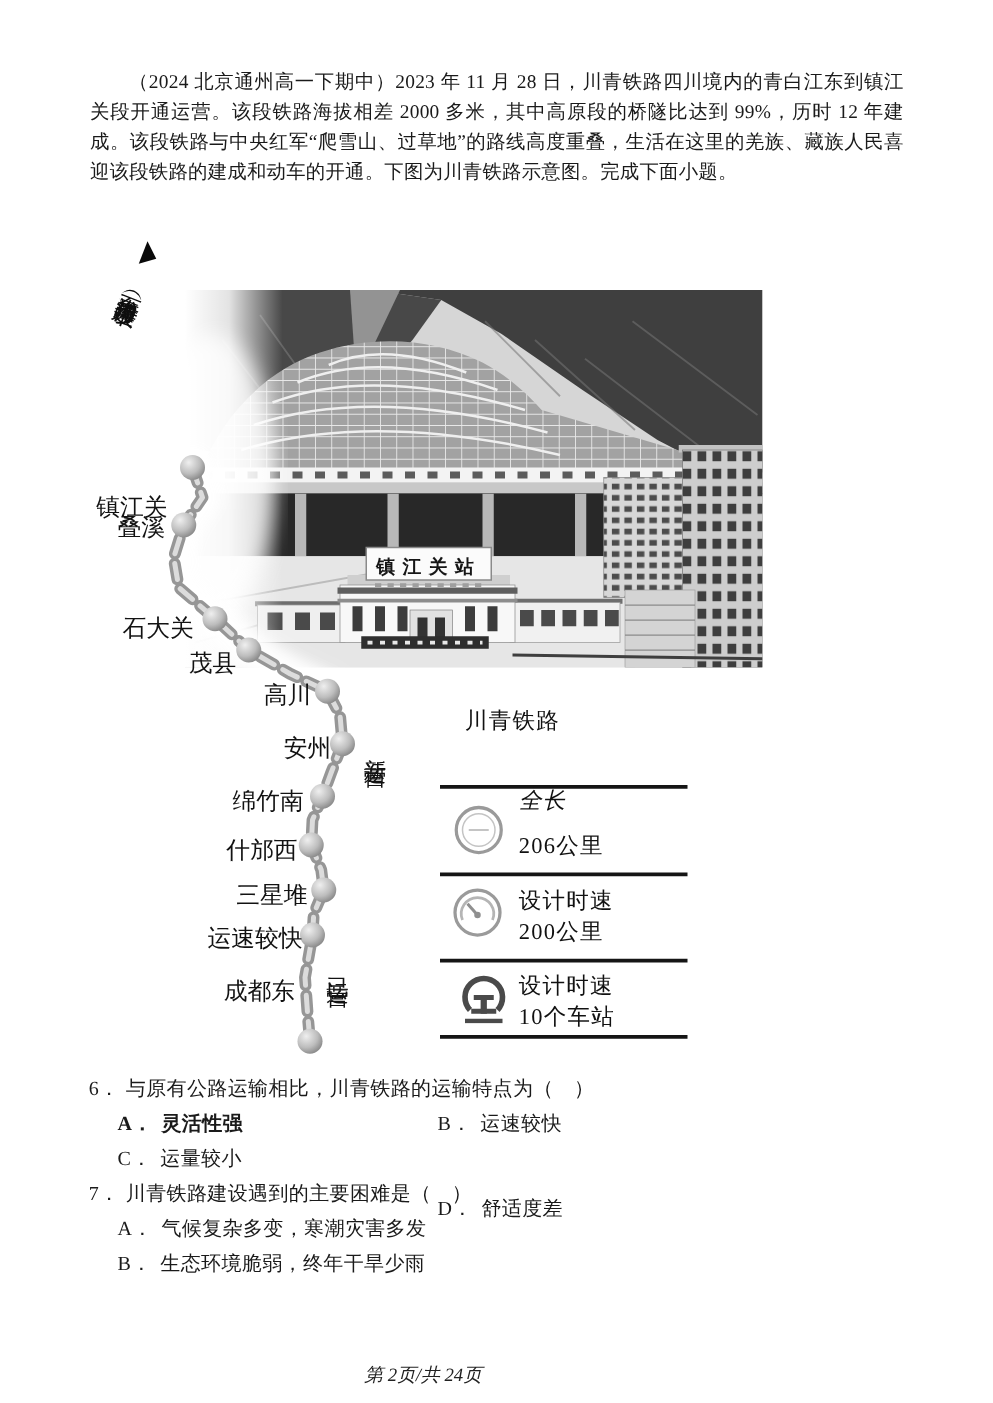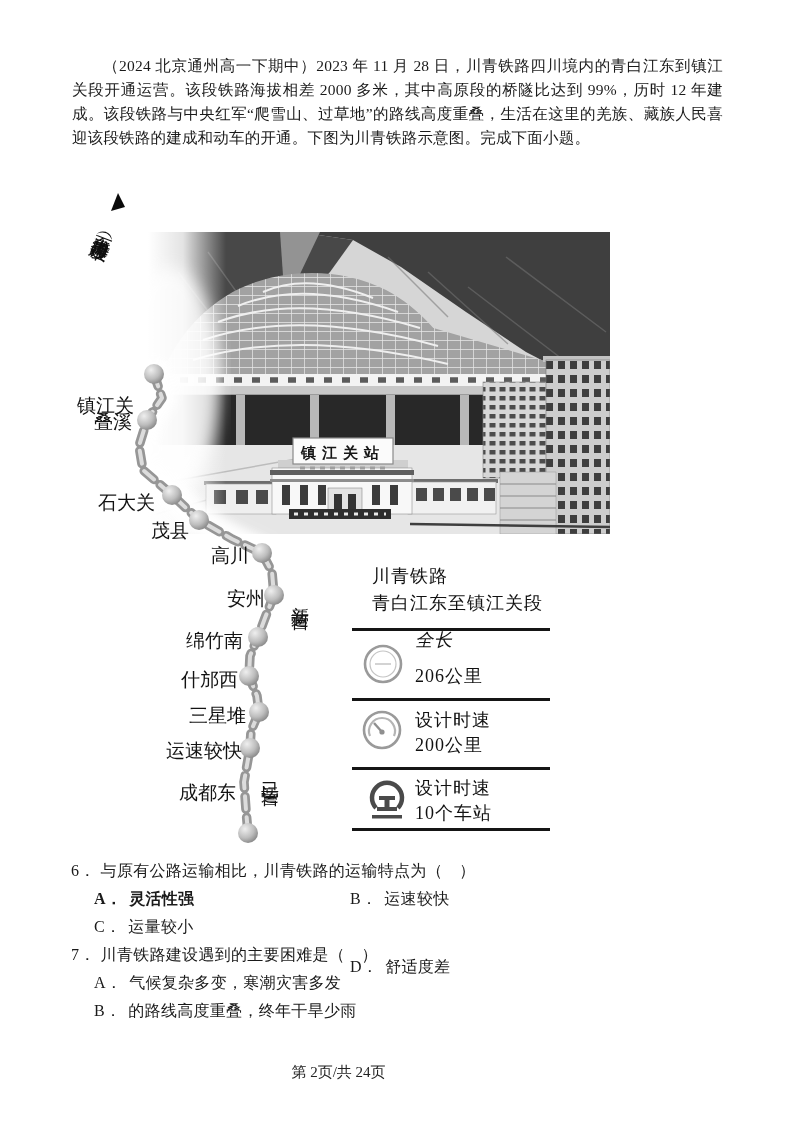"青白江东至镇江关段" div.ib-title { html: <div>青白江东至镇江关段</div> -> none }
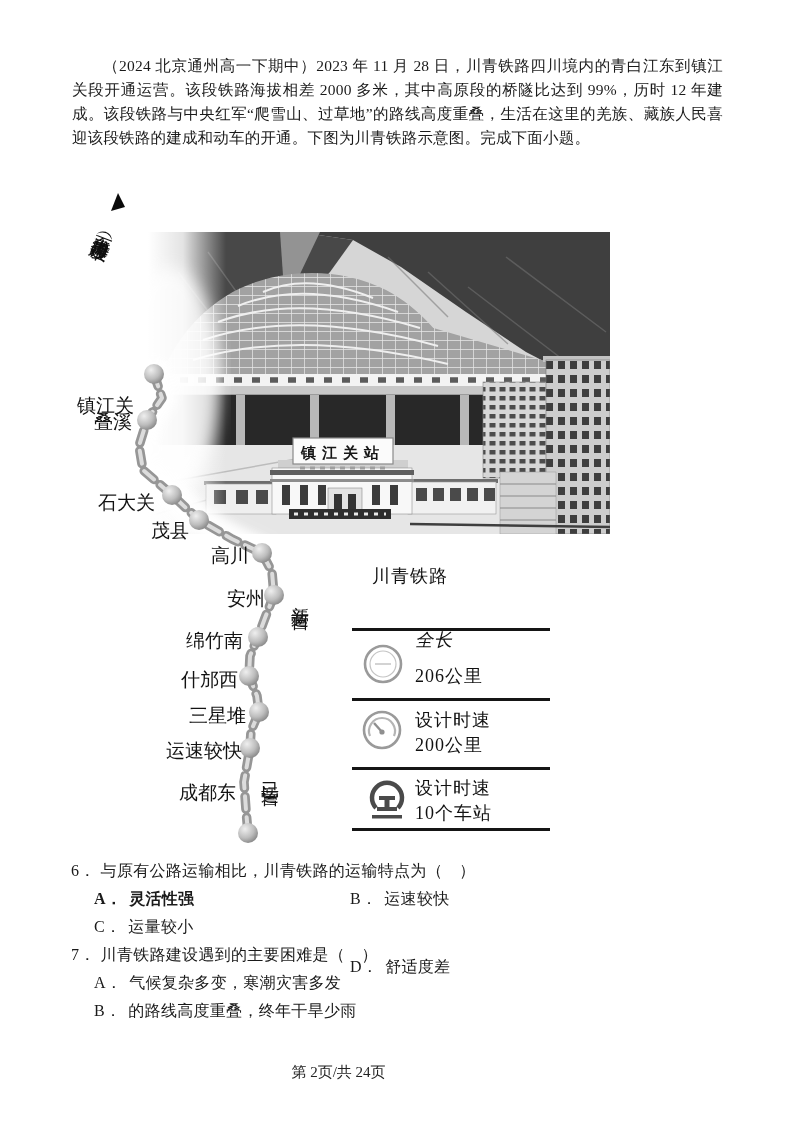"的路线高度重叠，终年干旱少雨" span { text: 的路线高度重叠 -> 生态环境脆弱 }
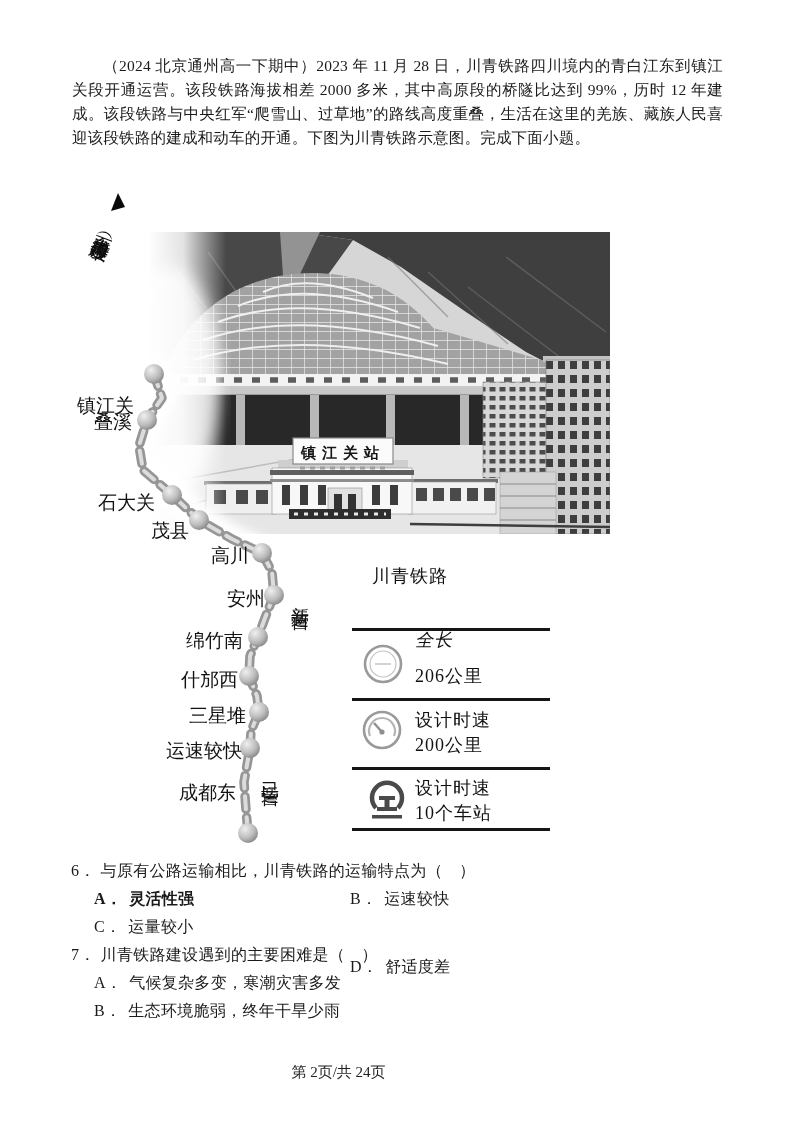"第 2页/共 24页" #footer { font-style: none -> italic; top: 1063px -> 1091px }
